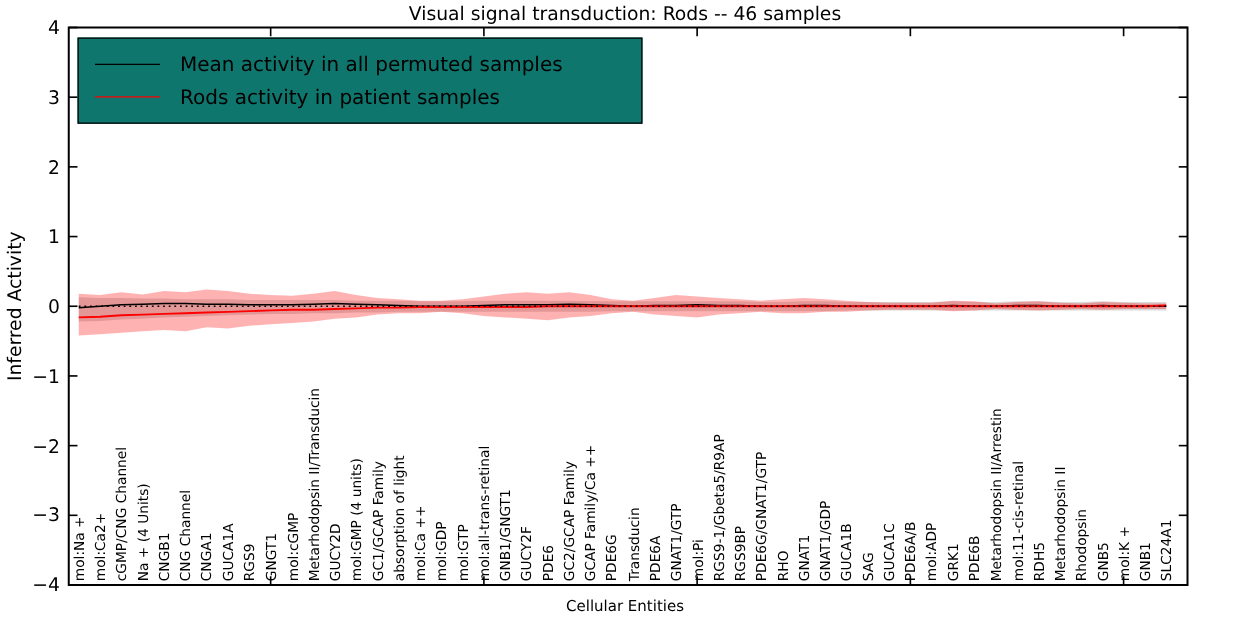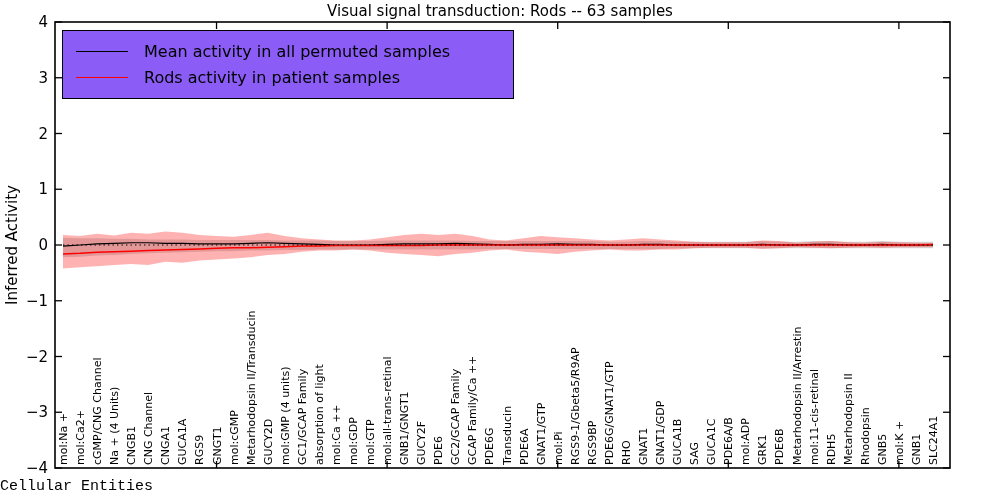"Visual signal transduction: Rods --" div.chart-title { text: 63 -> 46 }
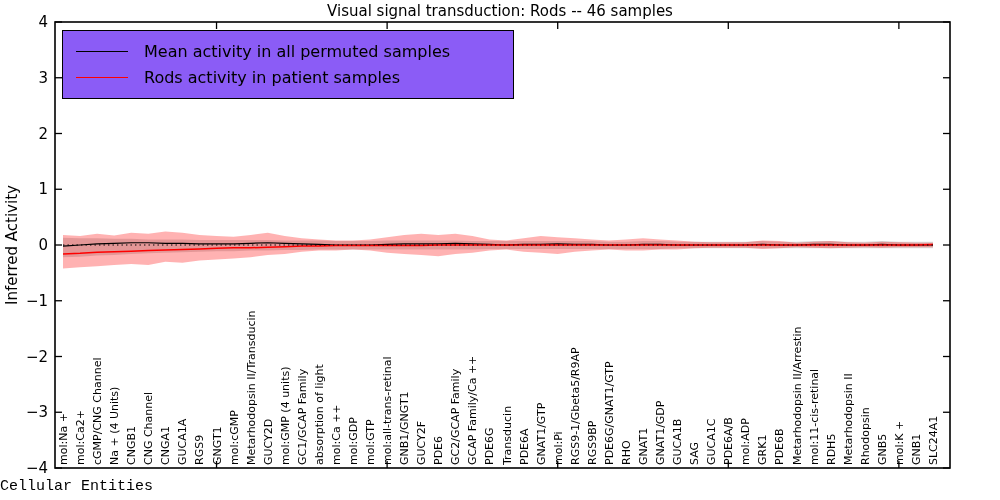"Mean activity in all permuted" .legend { background: #8b5cf6 -> #0f766e }
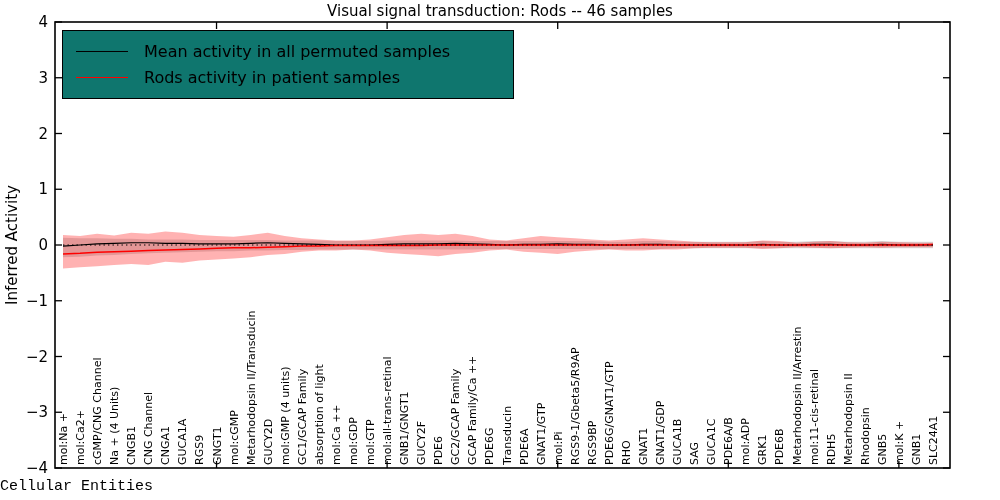"Cellular Entities" .x-axis-label { font-family: Liberation Mono, monospace -> none; font-size: 15px -> 12px; text-align: none -> center }
